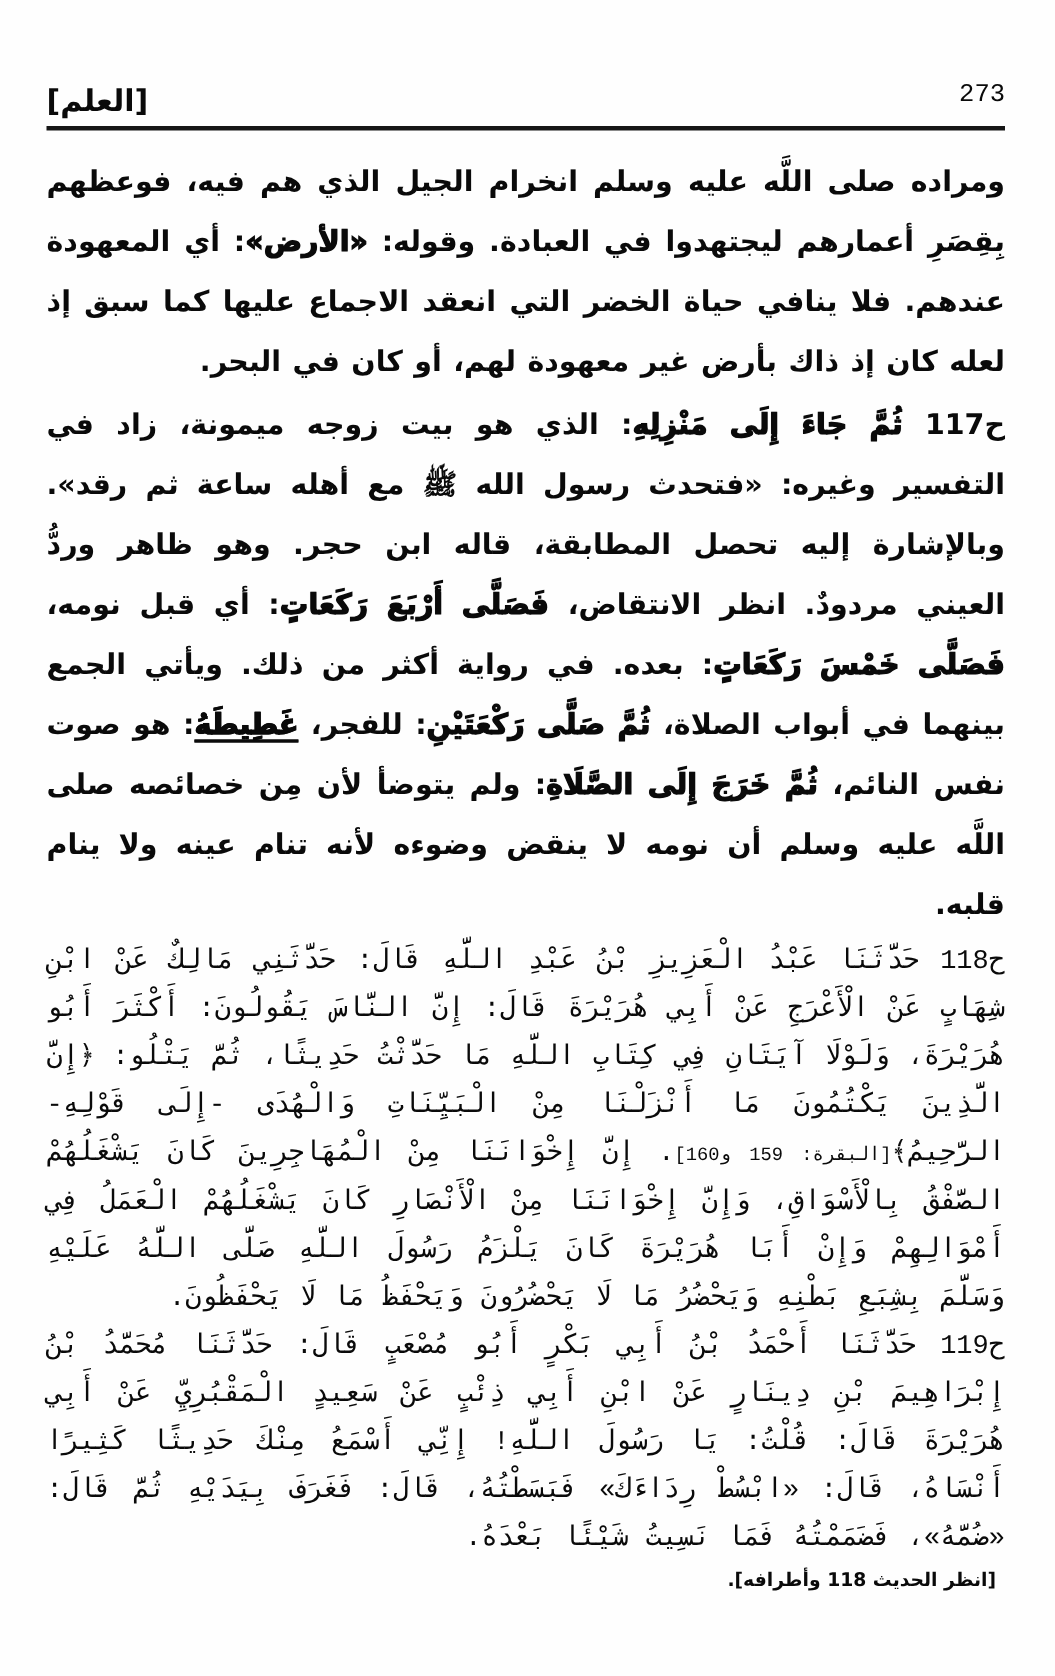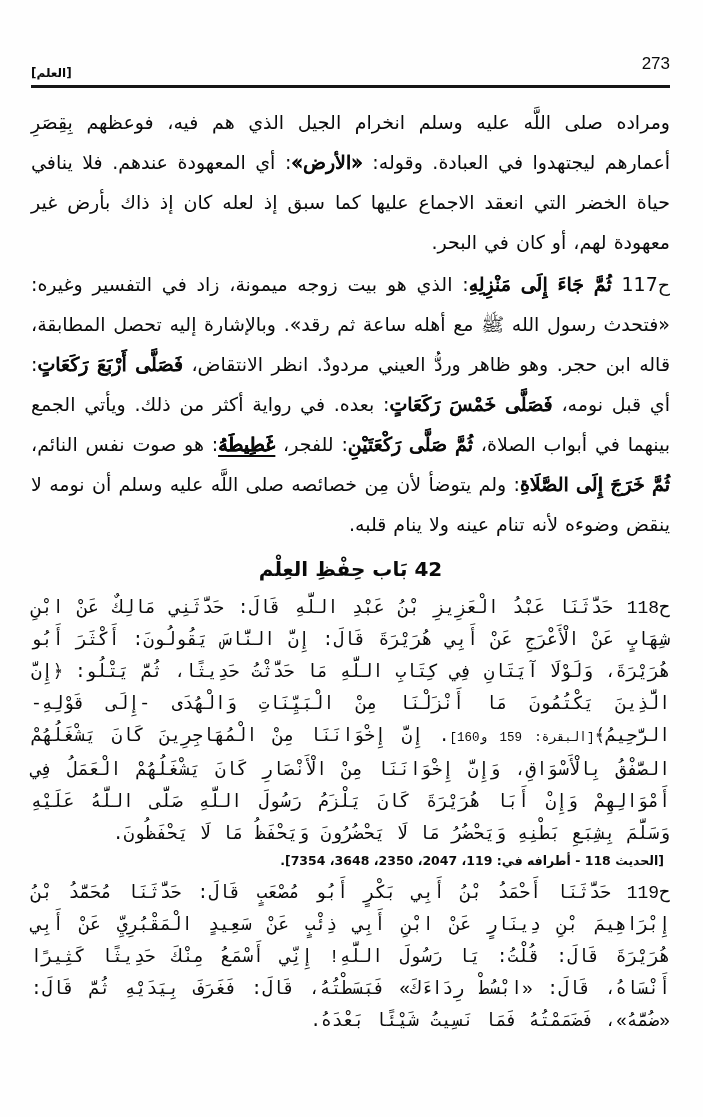"[العلم]" .section-label { font-size: 12px -> 20px }
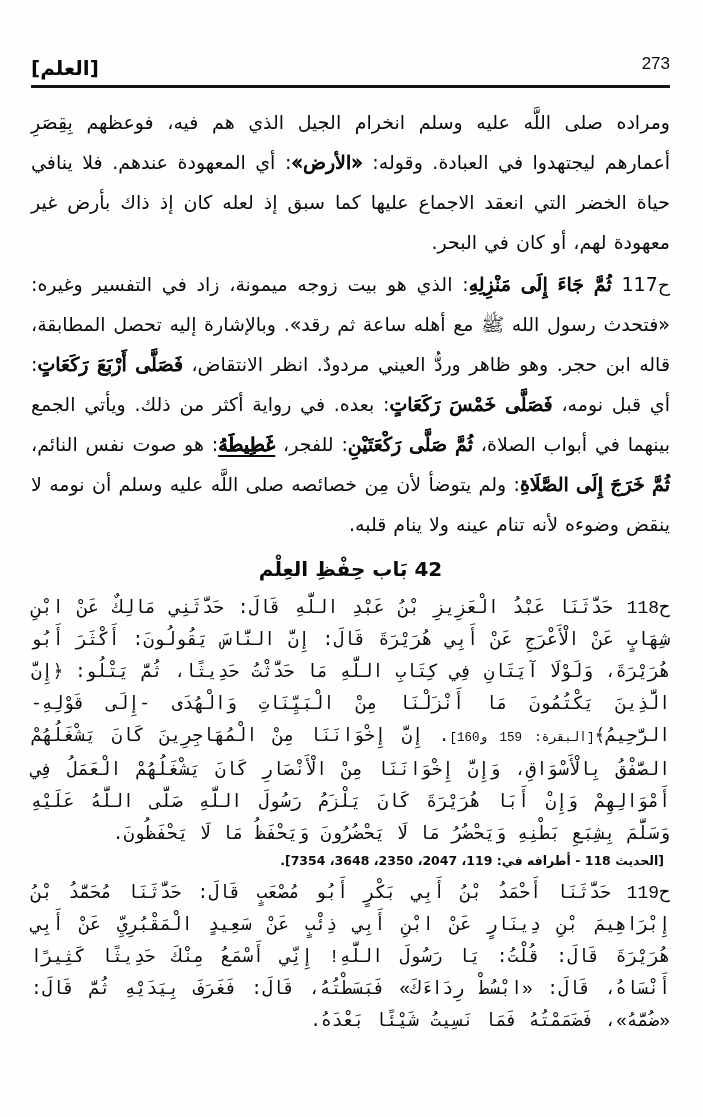"273" .page-number { font-family: Liberation Sans, sans-serif -> Liberation Mono, monospace }
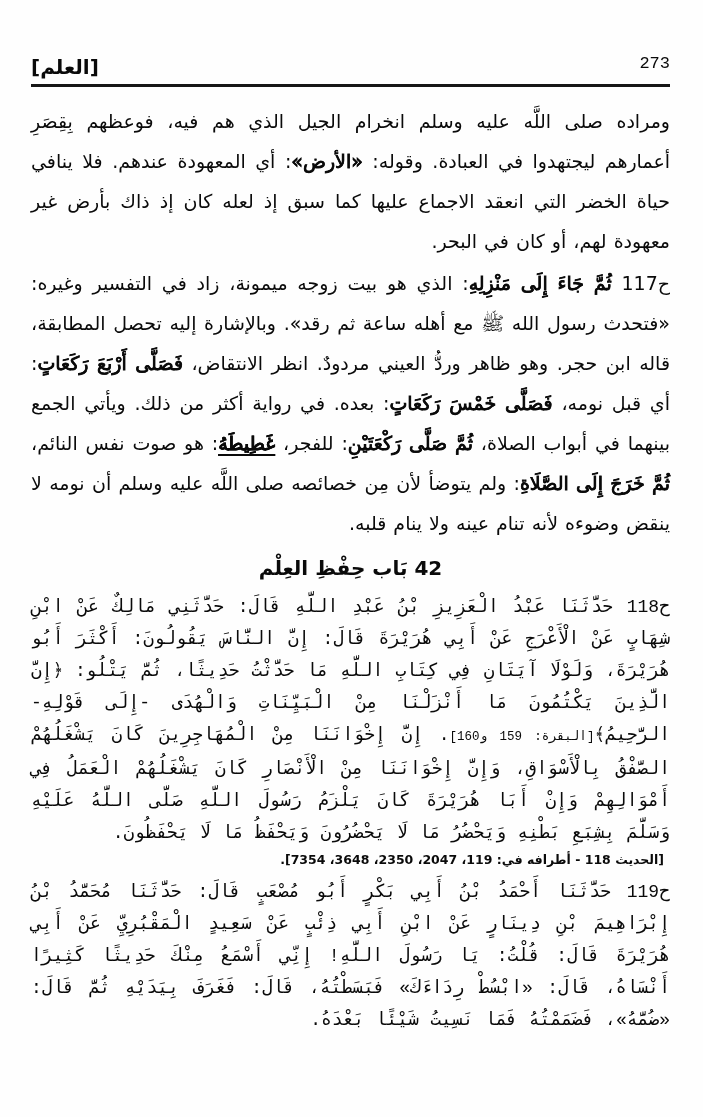"ومراده صلى اللَّه عليه وسلم" .commentary { font-weight: 400 -> 700 }
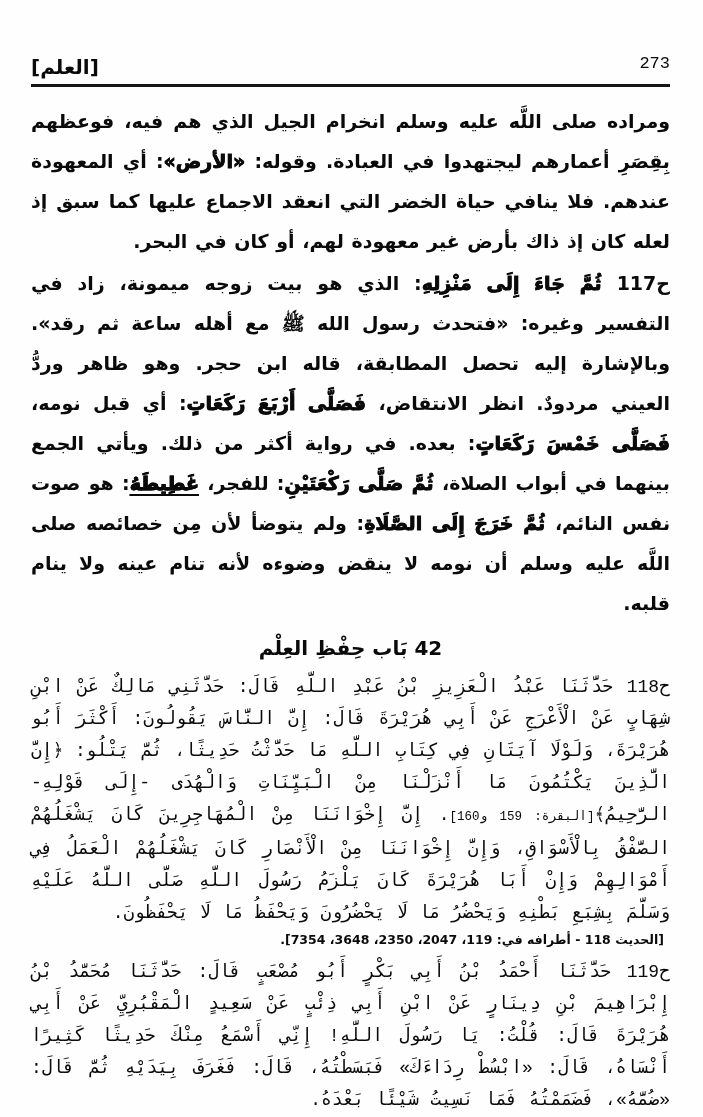"42 بَاب حِفْظِ العِلْم" div.chapter-heading { html: <div>42 بَاب حِفْظِ العِلْم</div> -> none }
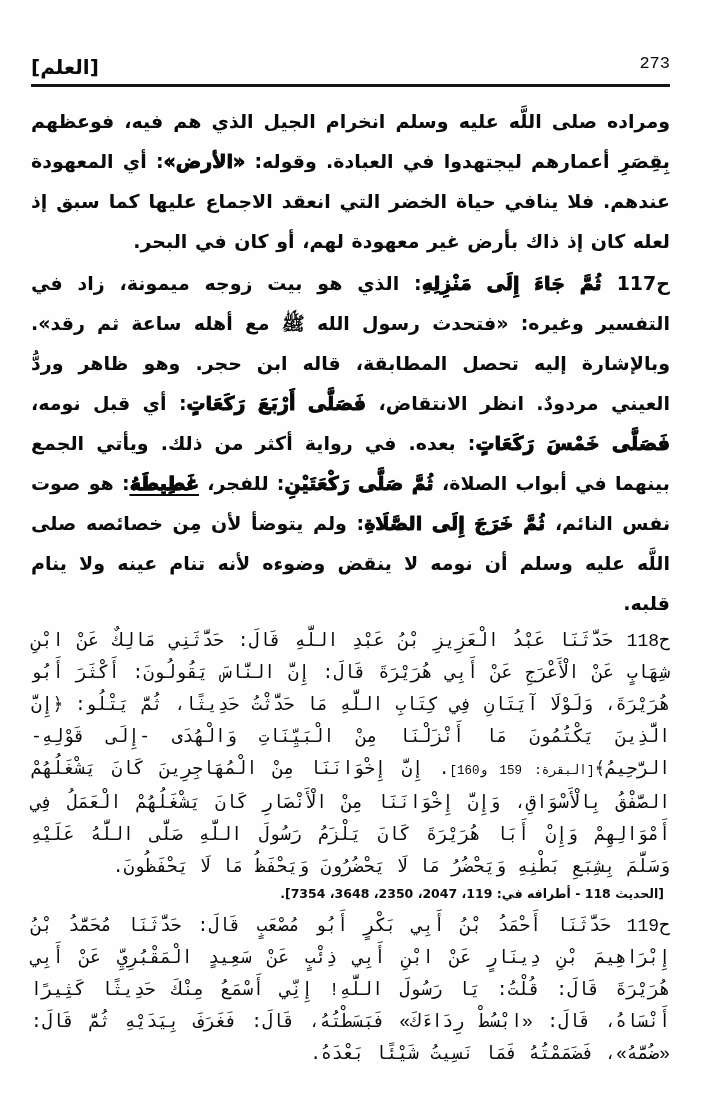"[الحديث 118 - أطرافه في:" div.footnote { html: <div>[الحديث 118 - أطرافه في: 119، 2047، 2350، 3648، 7354].</div> -> none }
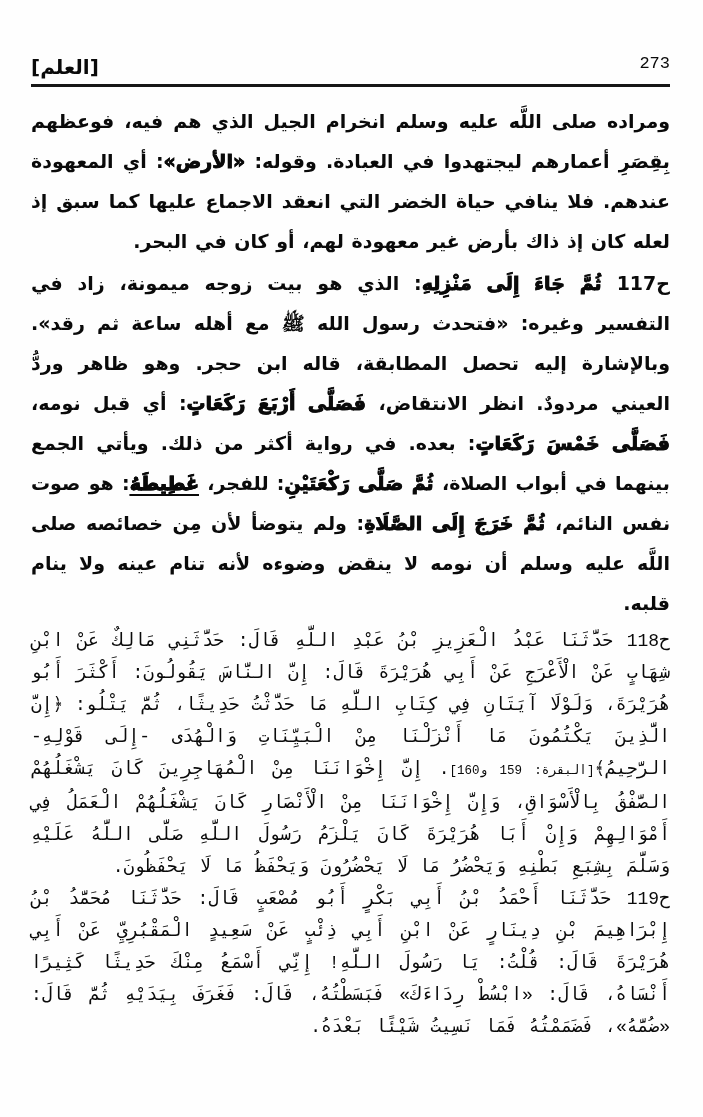"[انظر الحديث 118 وأطرافه]." div.footnote { html: none -> <div>[انظر الحديث 118 وأطرافه].</div> }
